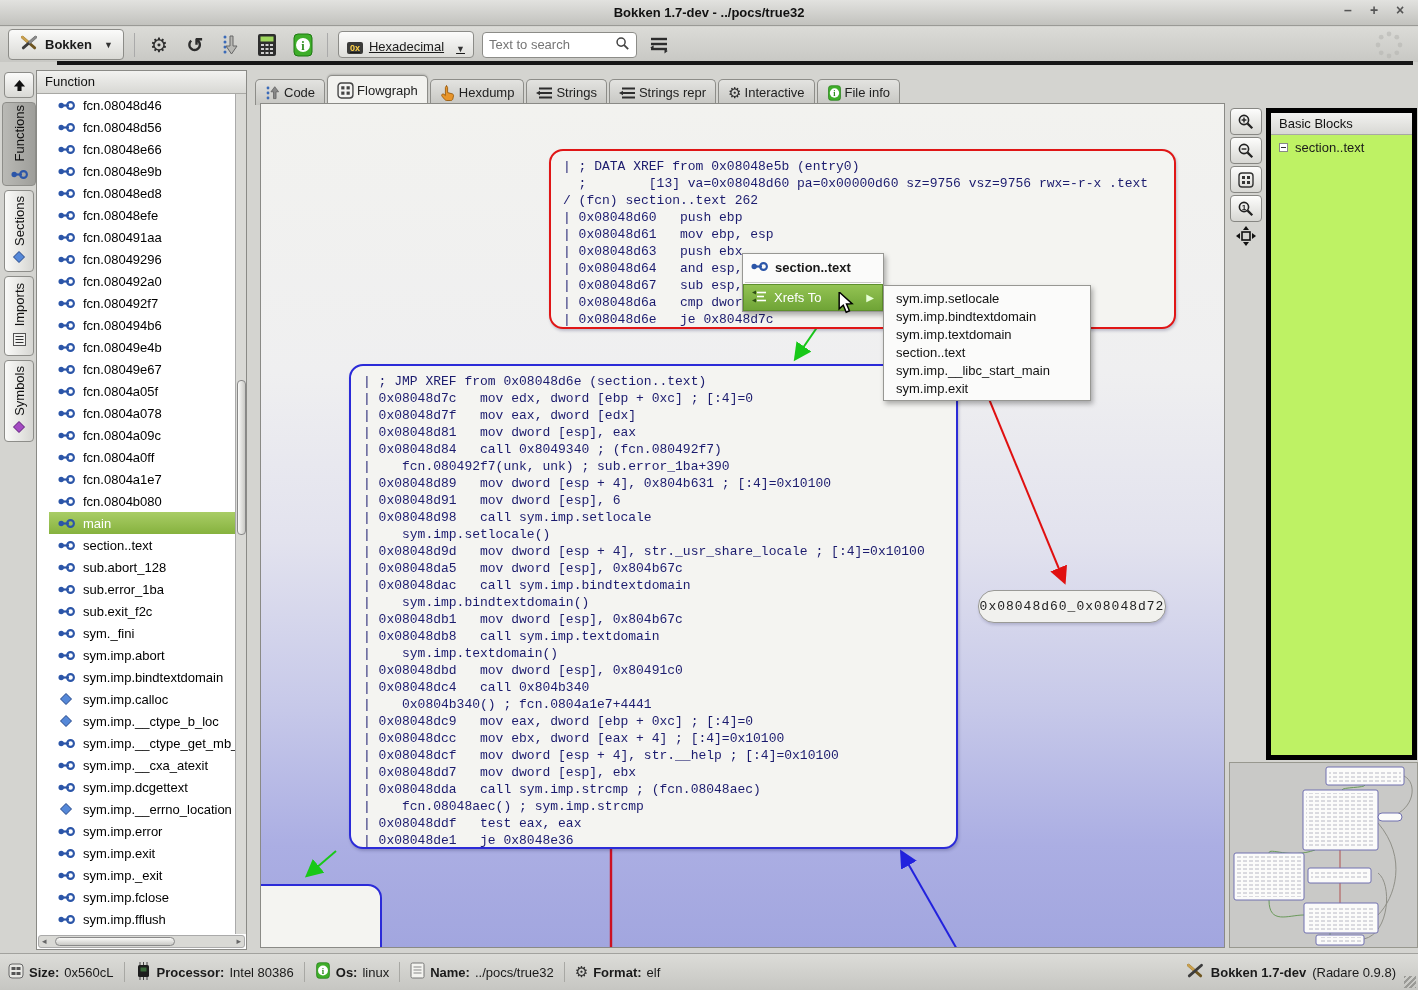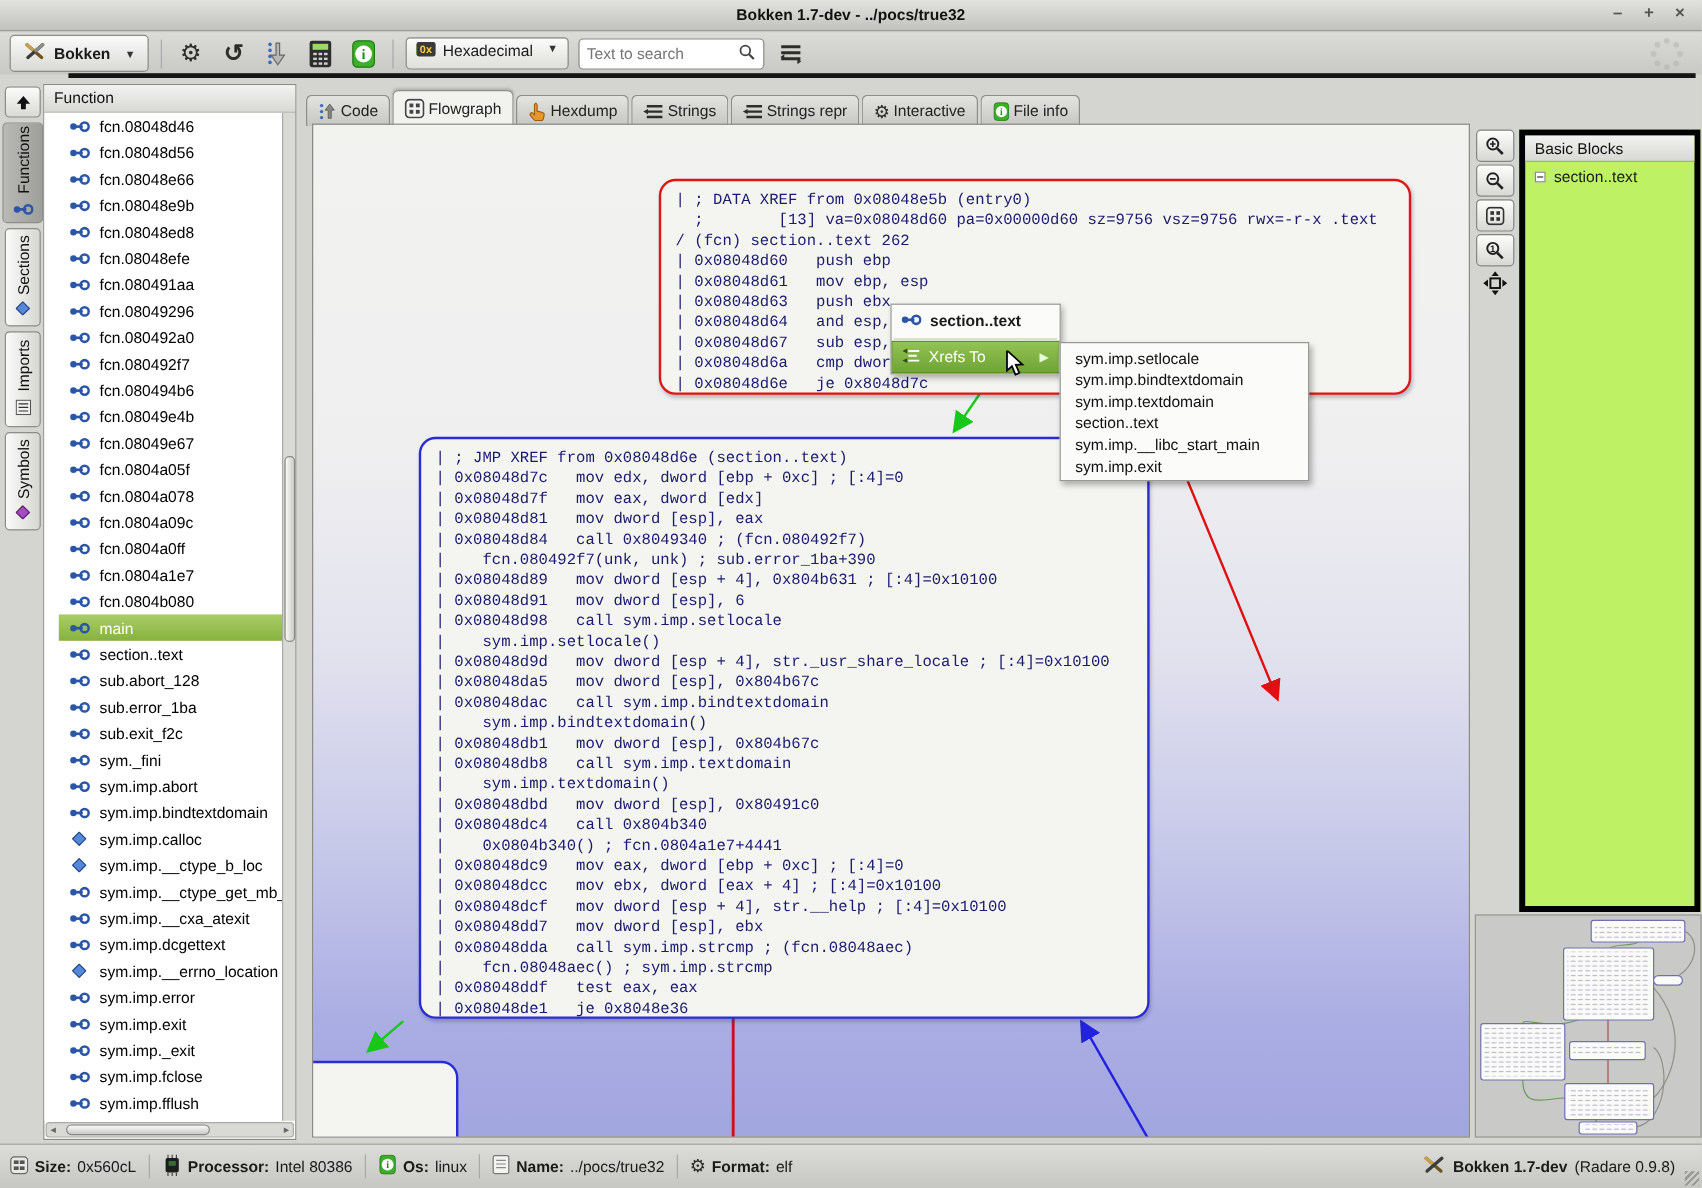"0x" #base-combo { align-items: flex-start -> flex-end; text-decoration: none -> underline }
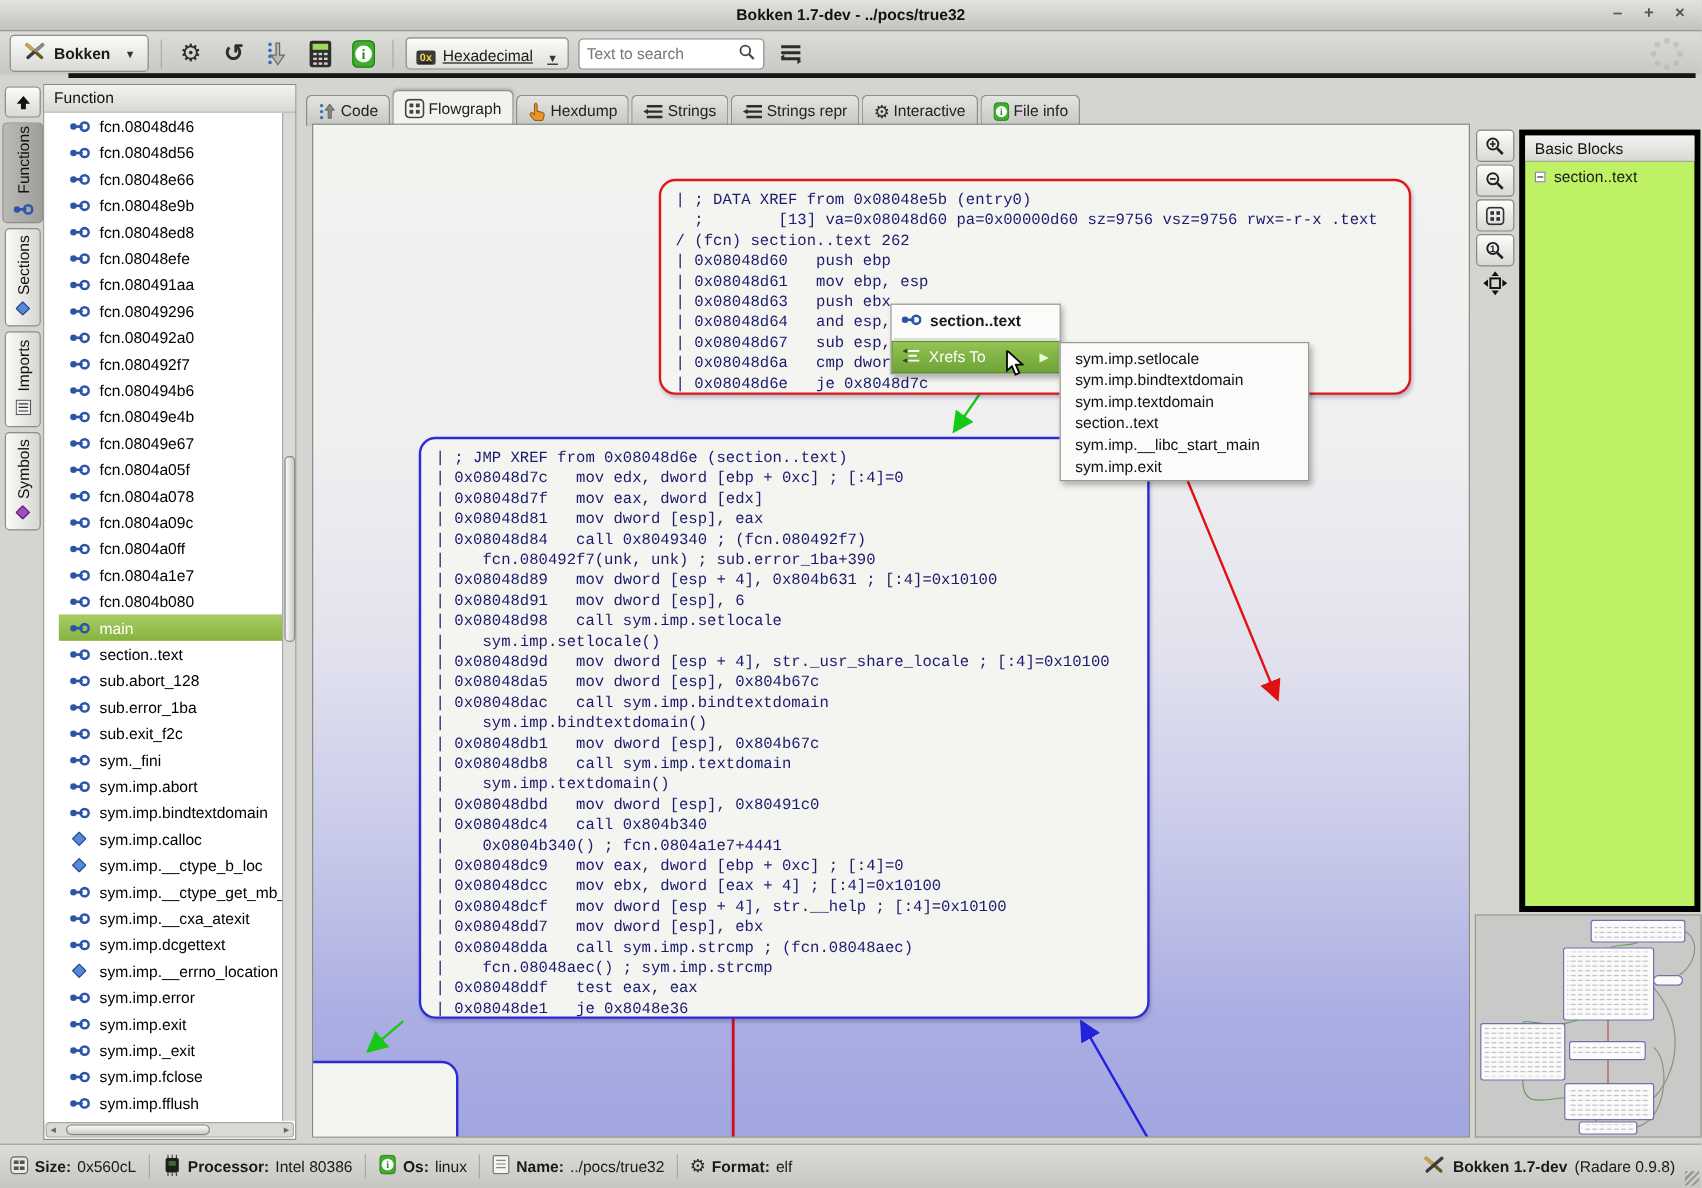"0x08048d60_0x08048d72" div { html: none -> <div>0x08048d60_0x08048d72</div> }
